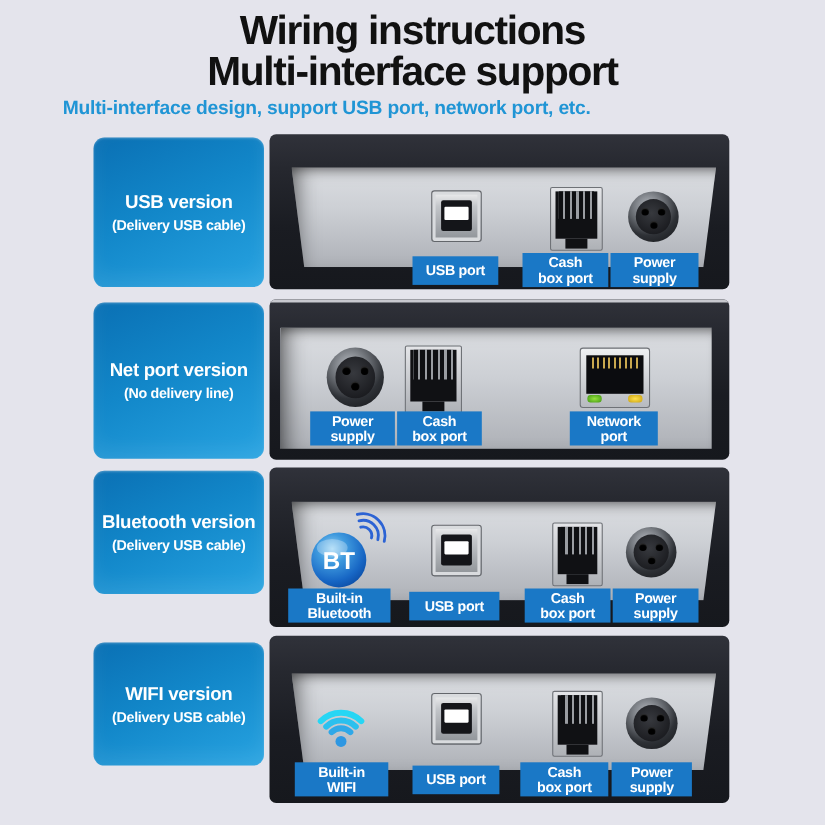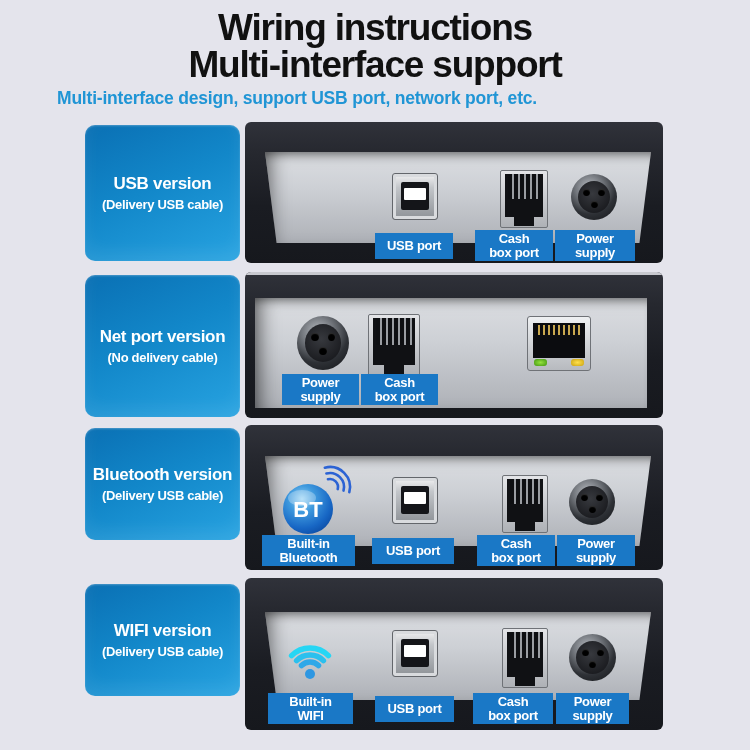"(No delivery cable)" div.vnote { text: cable -> line }
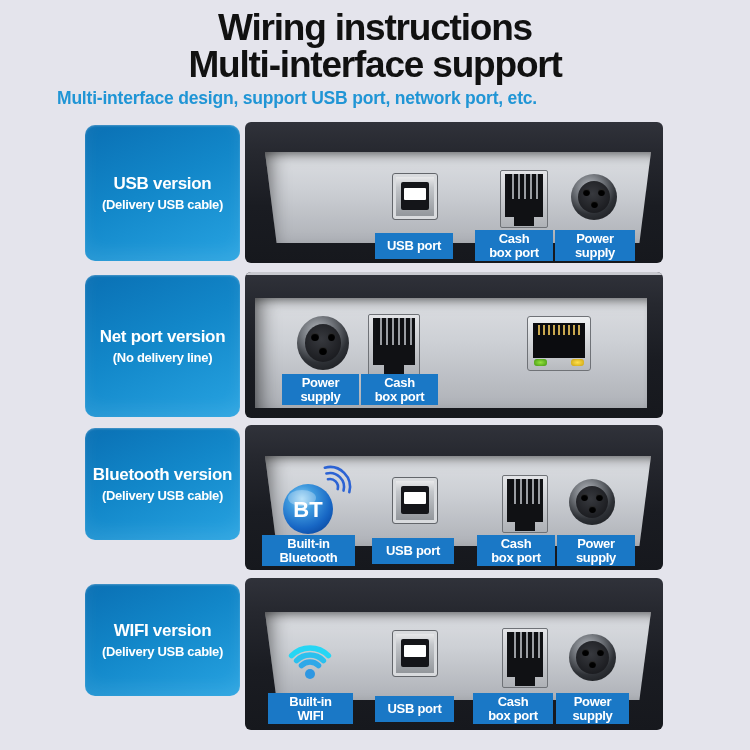"Network" div.plabel { html: none -> <div> <span>Network</span> <span>port</span> </div> }
